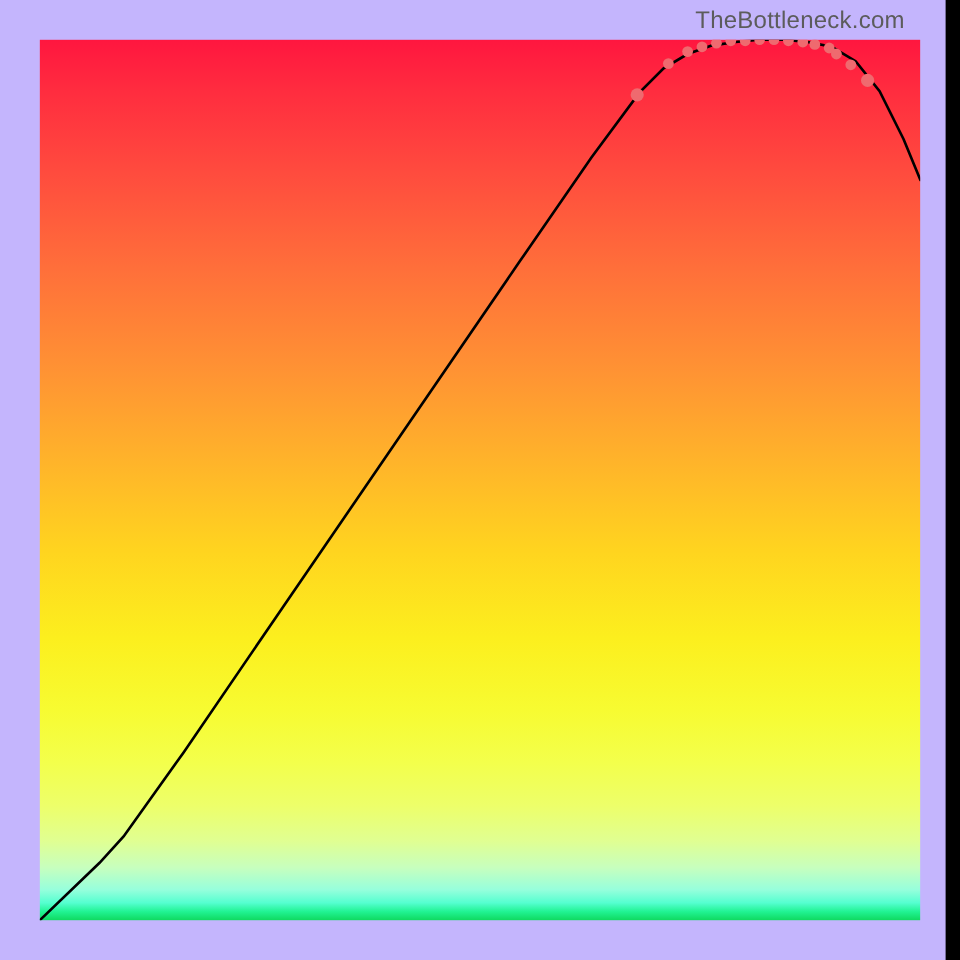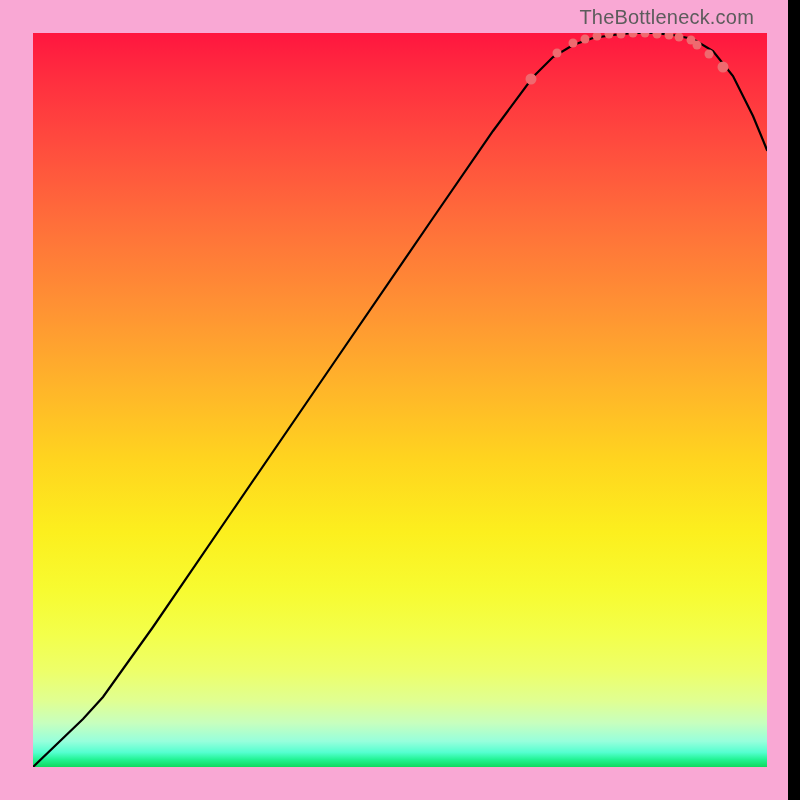"TheBottleneck.com" .stage { background: #f9a8d4 -> #c4b5fd }
